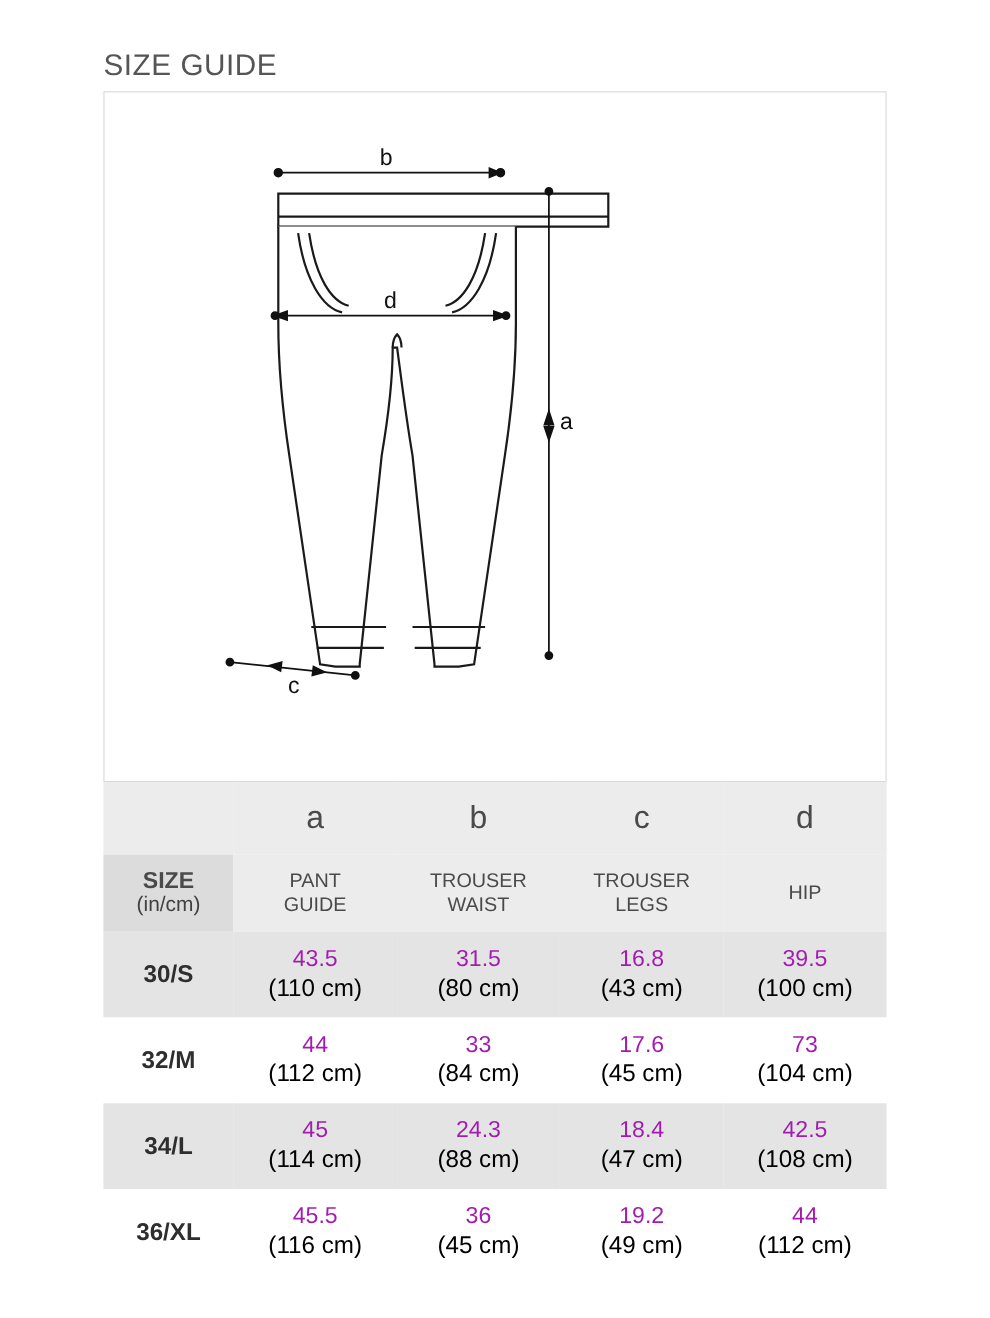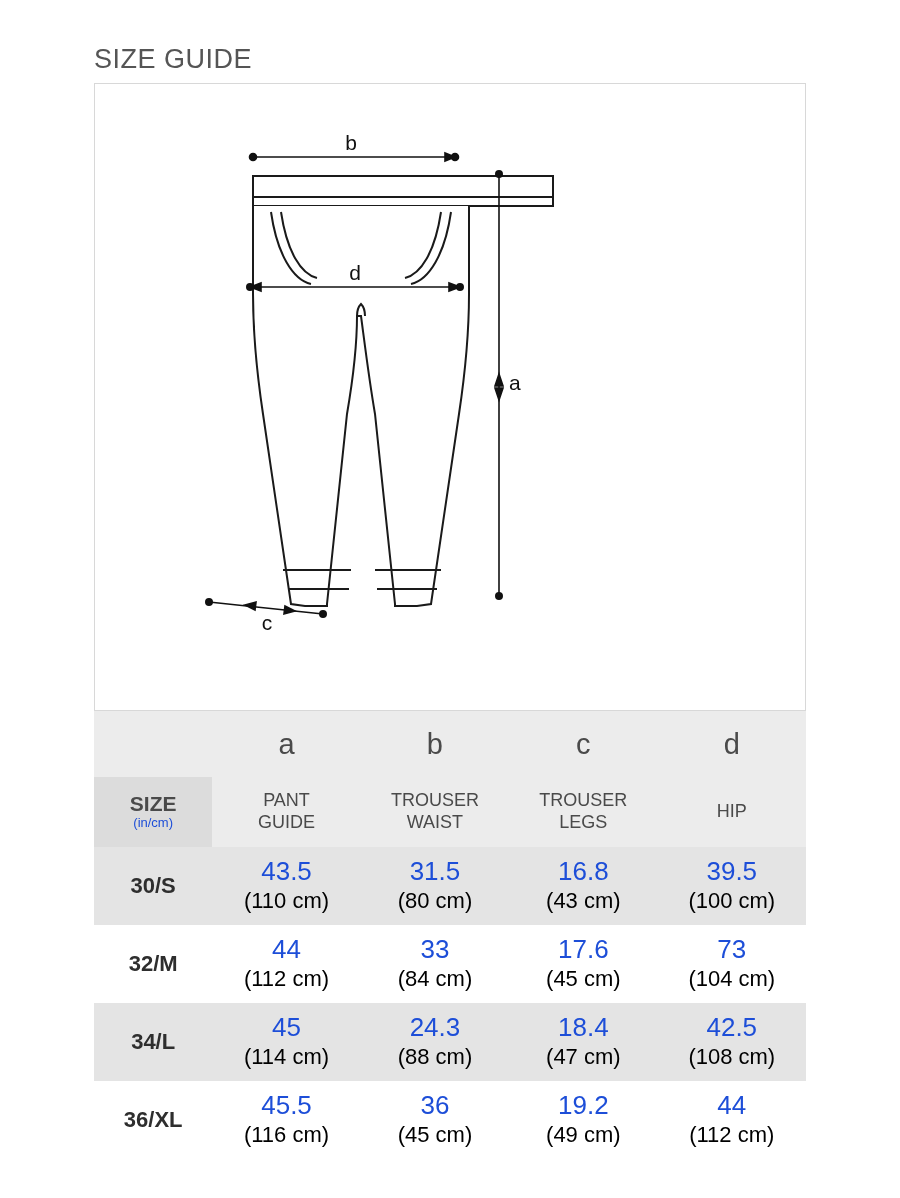"(in/cm)" .head-size-sub { color: #1d4ed8 -> #404040; font-size: 13px -> 19px }
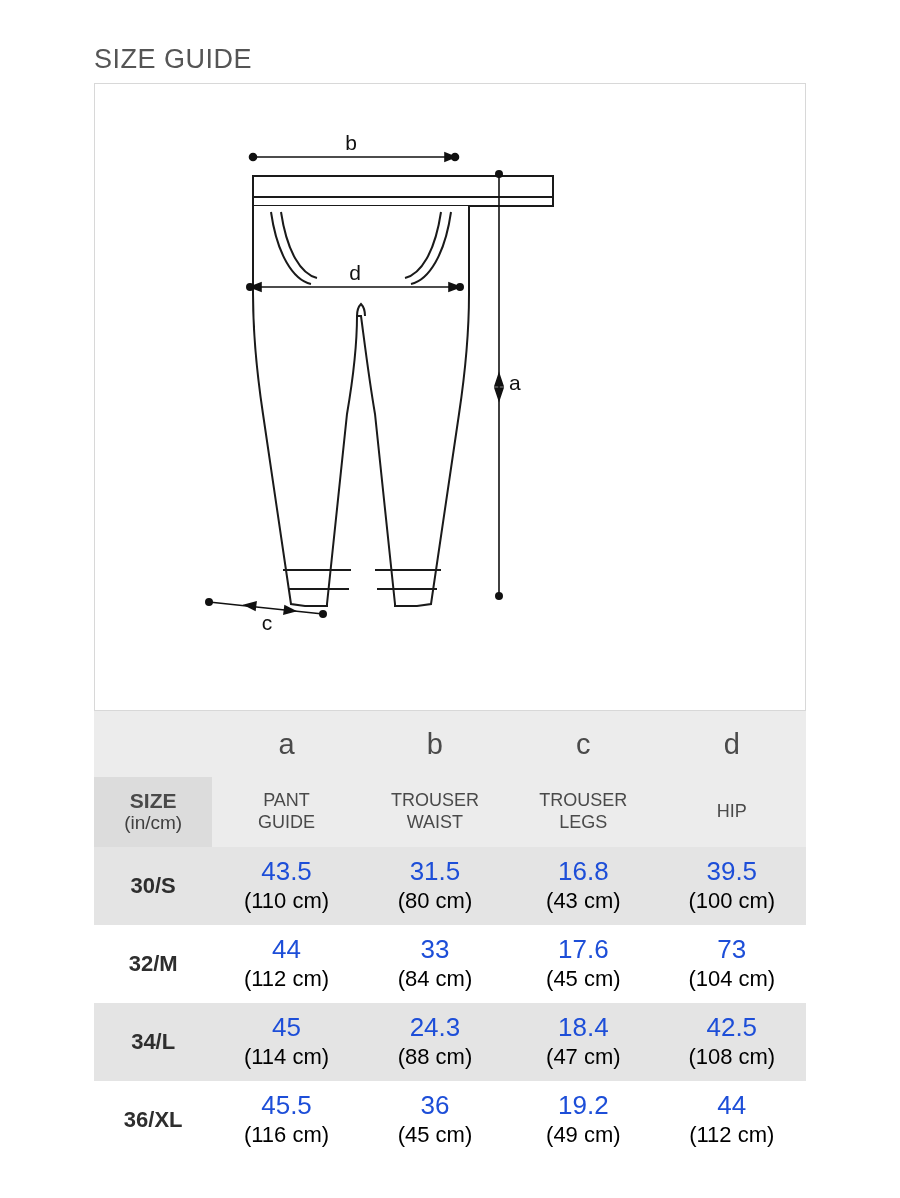"43.5" .val-in { color: #1d4ed8 -> #a21caf; font-size: 26px -> 21px }
